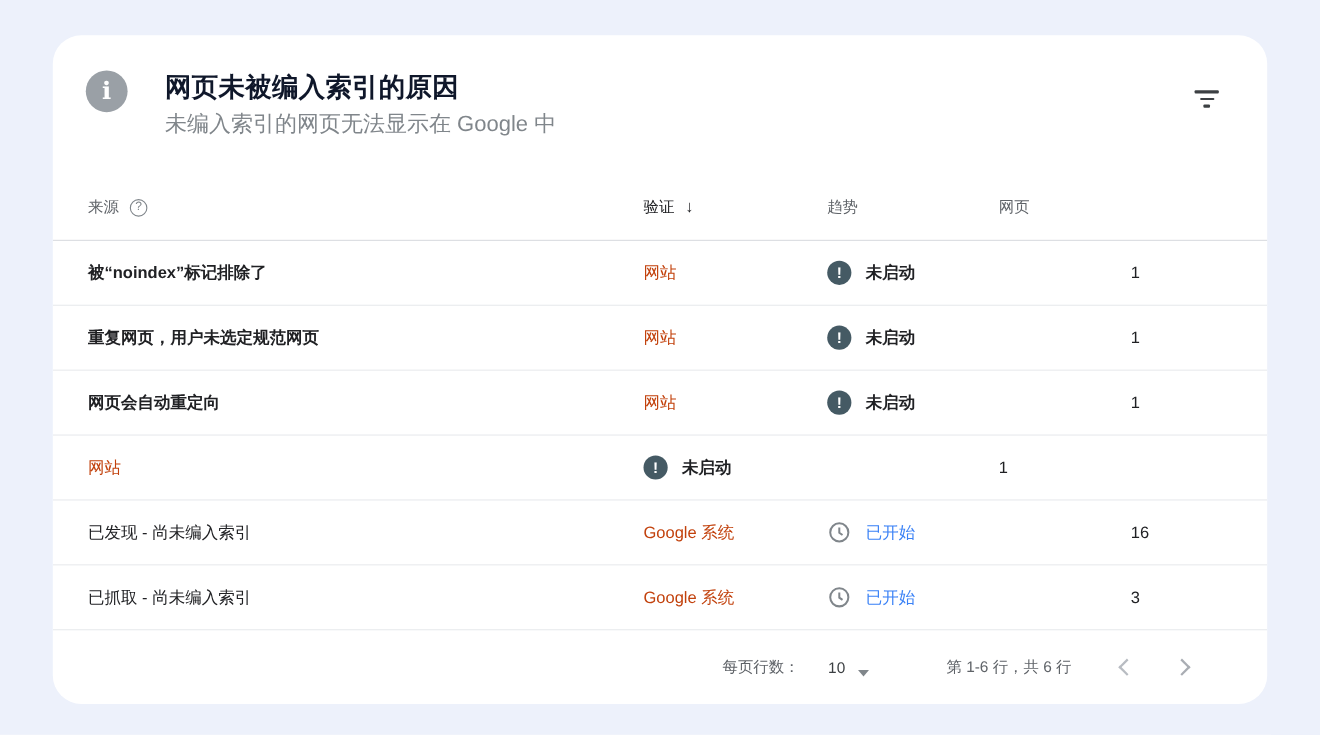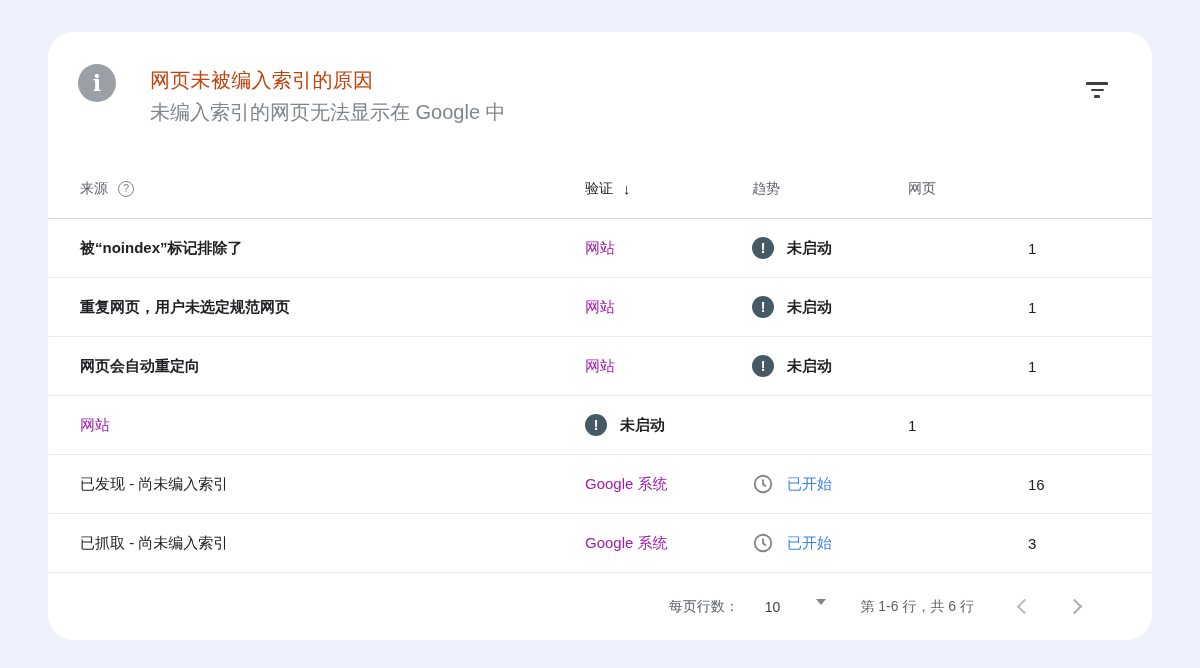"网页未被编入索引的原因" .header-text h1 { color: #c2410c -> #0f172a; font-size: 20px -> 24px; font-weight: 400 -> 700 }
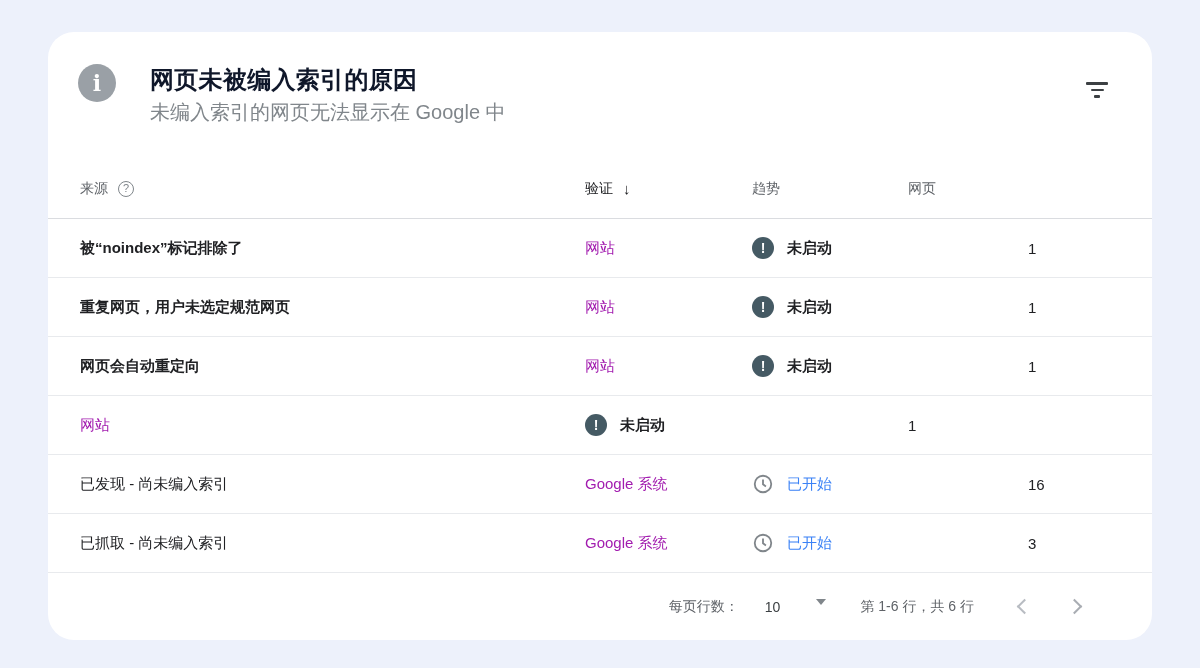"网站" .td.source { color: #a21caf -> #c2410c }
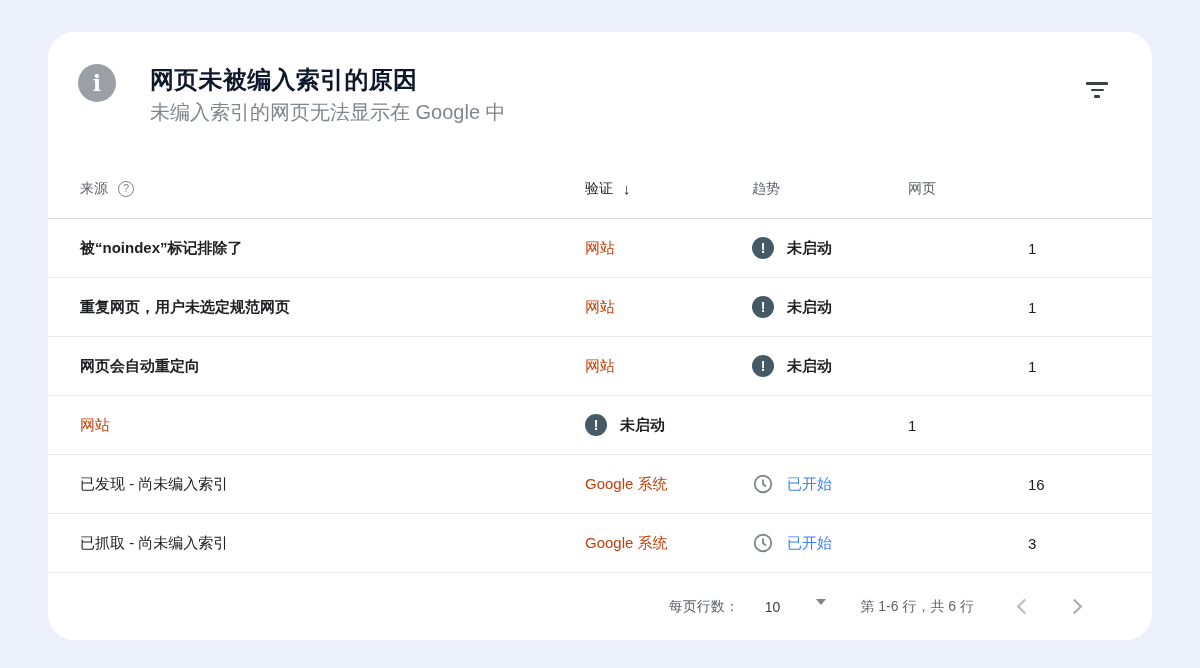"10" .rpp-select { align-items: flex-start -> flex-end; gap: 24px -> none }
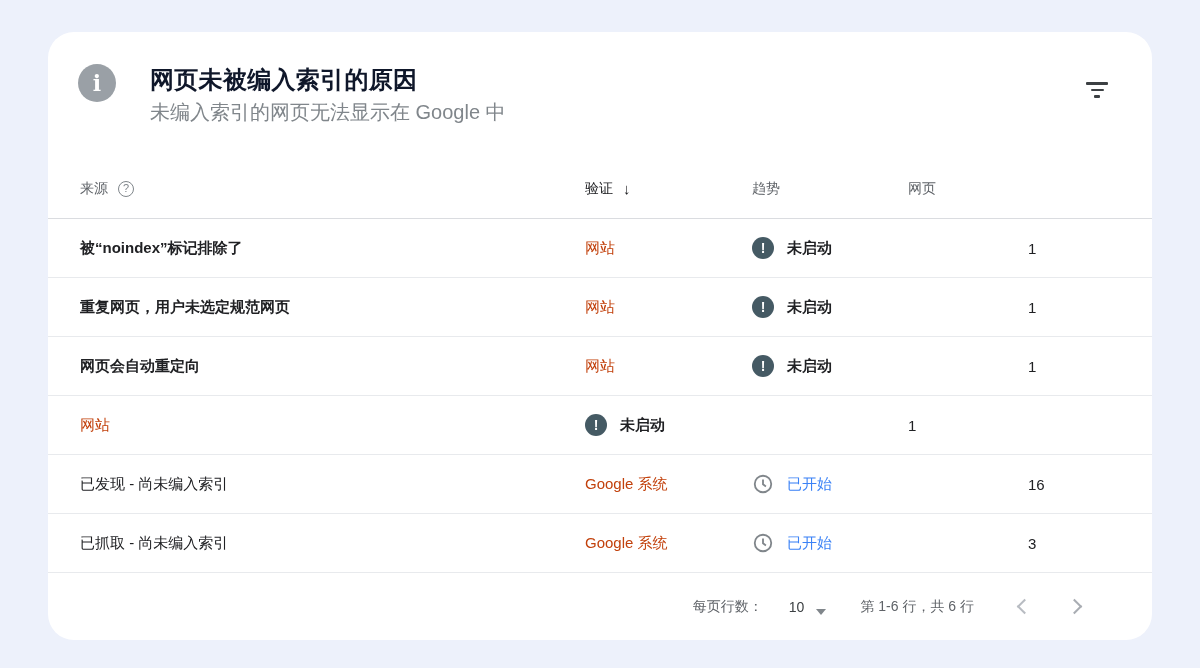"第 1-6 行，共 6 行" .range-text { margin-left: 34px -> 70px }
